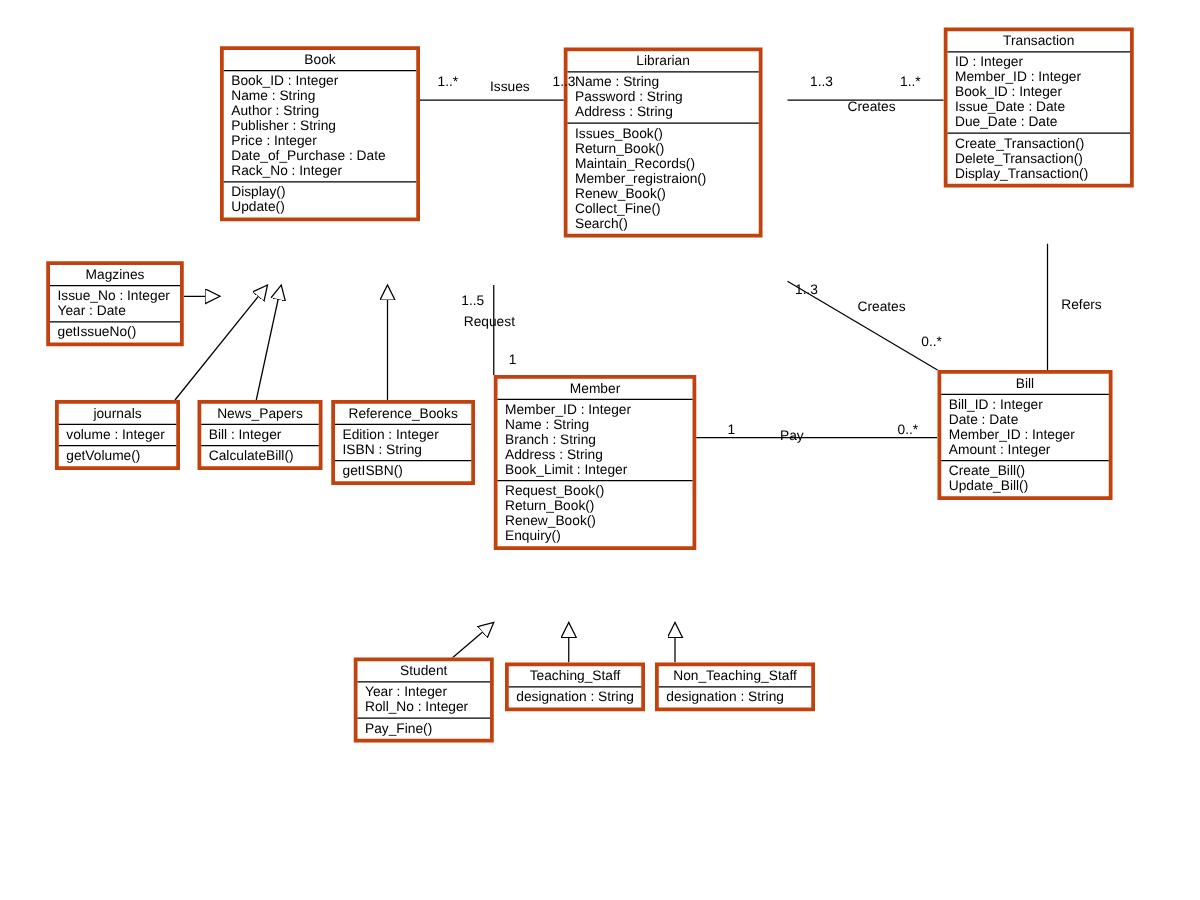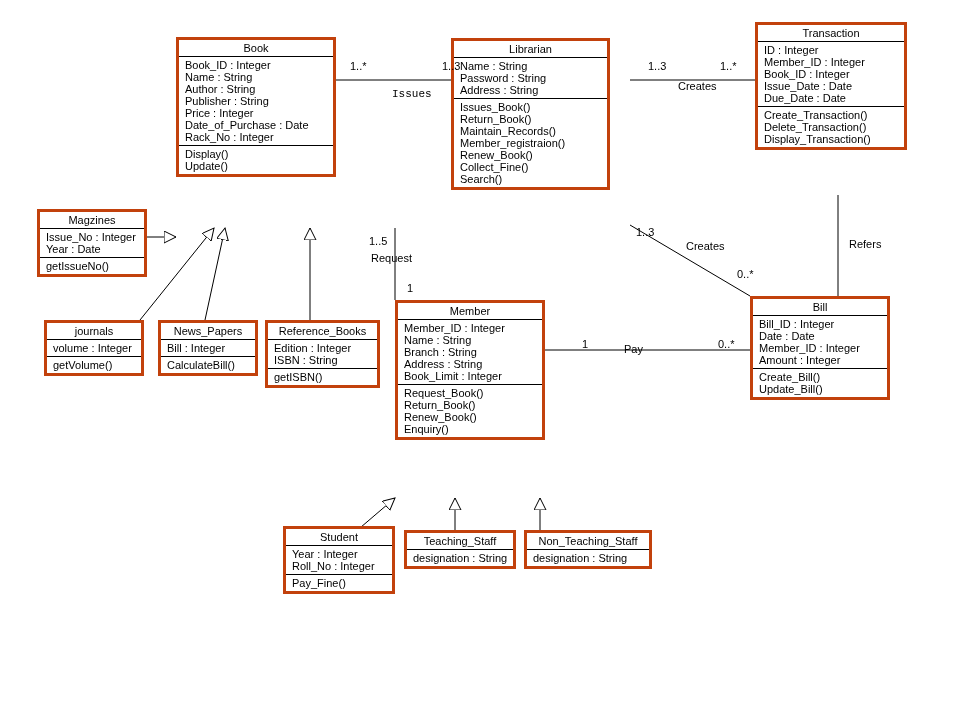"Issues" div.label { font-family: Liberation Mono, monospace -> none; top: 88px -> 64px }
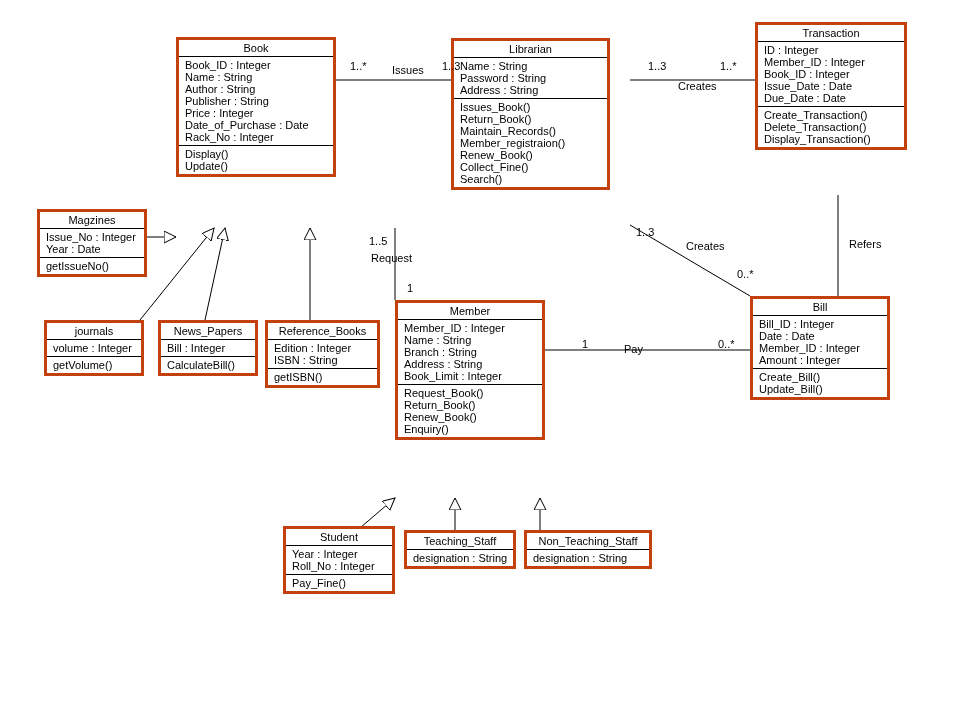"Member" div.umlclass { width: 150px -> 162px }
